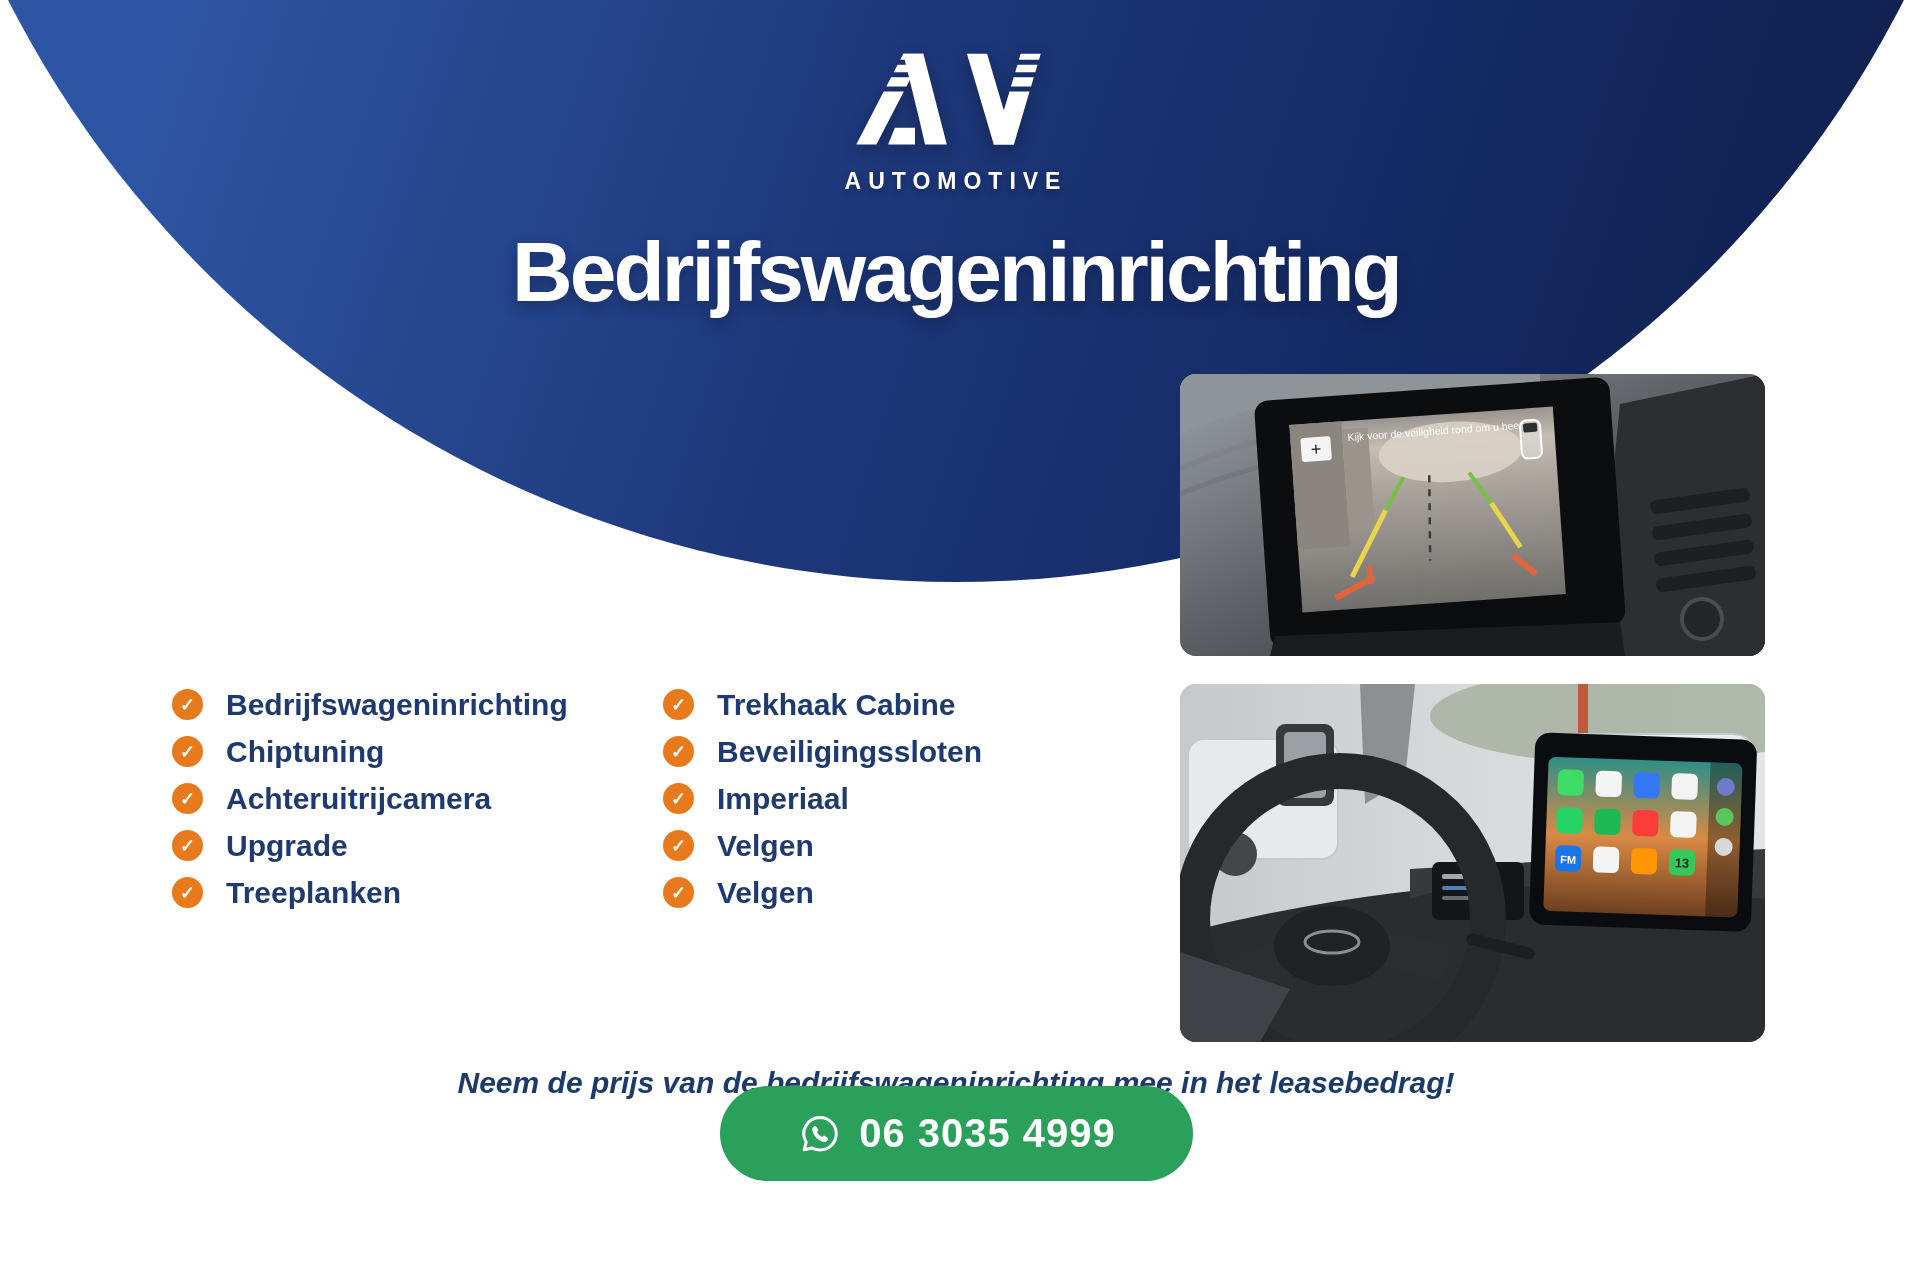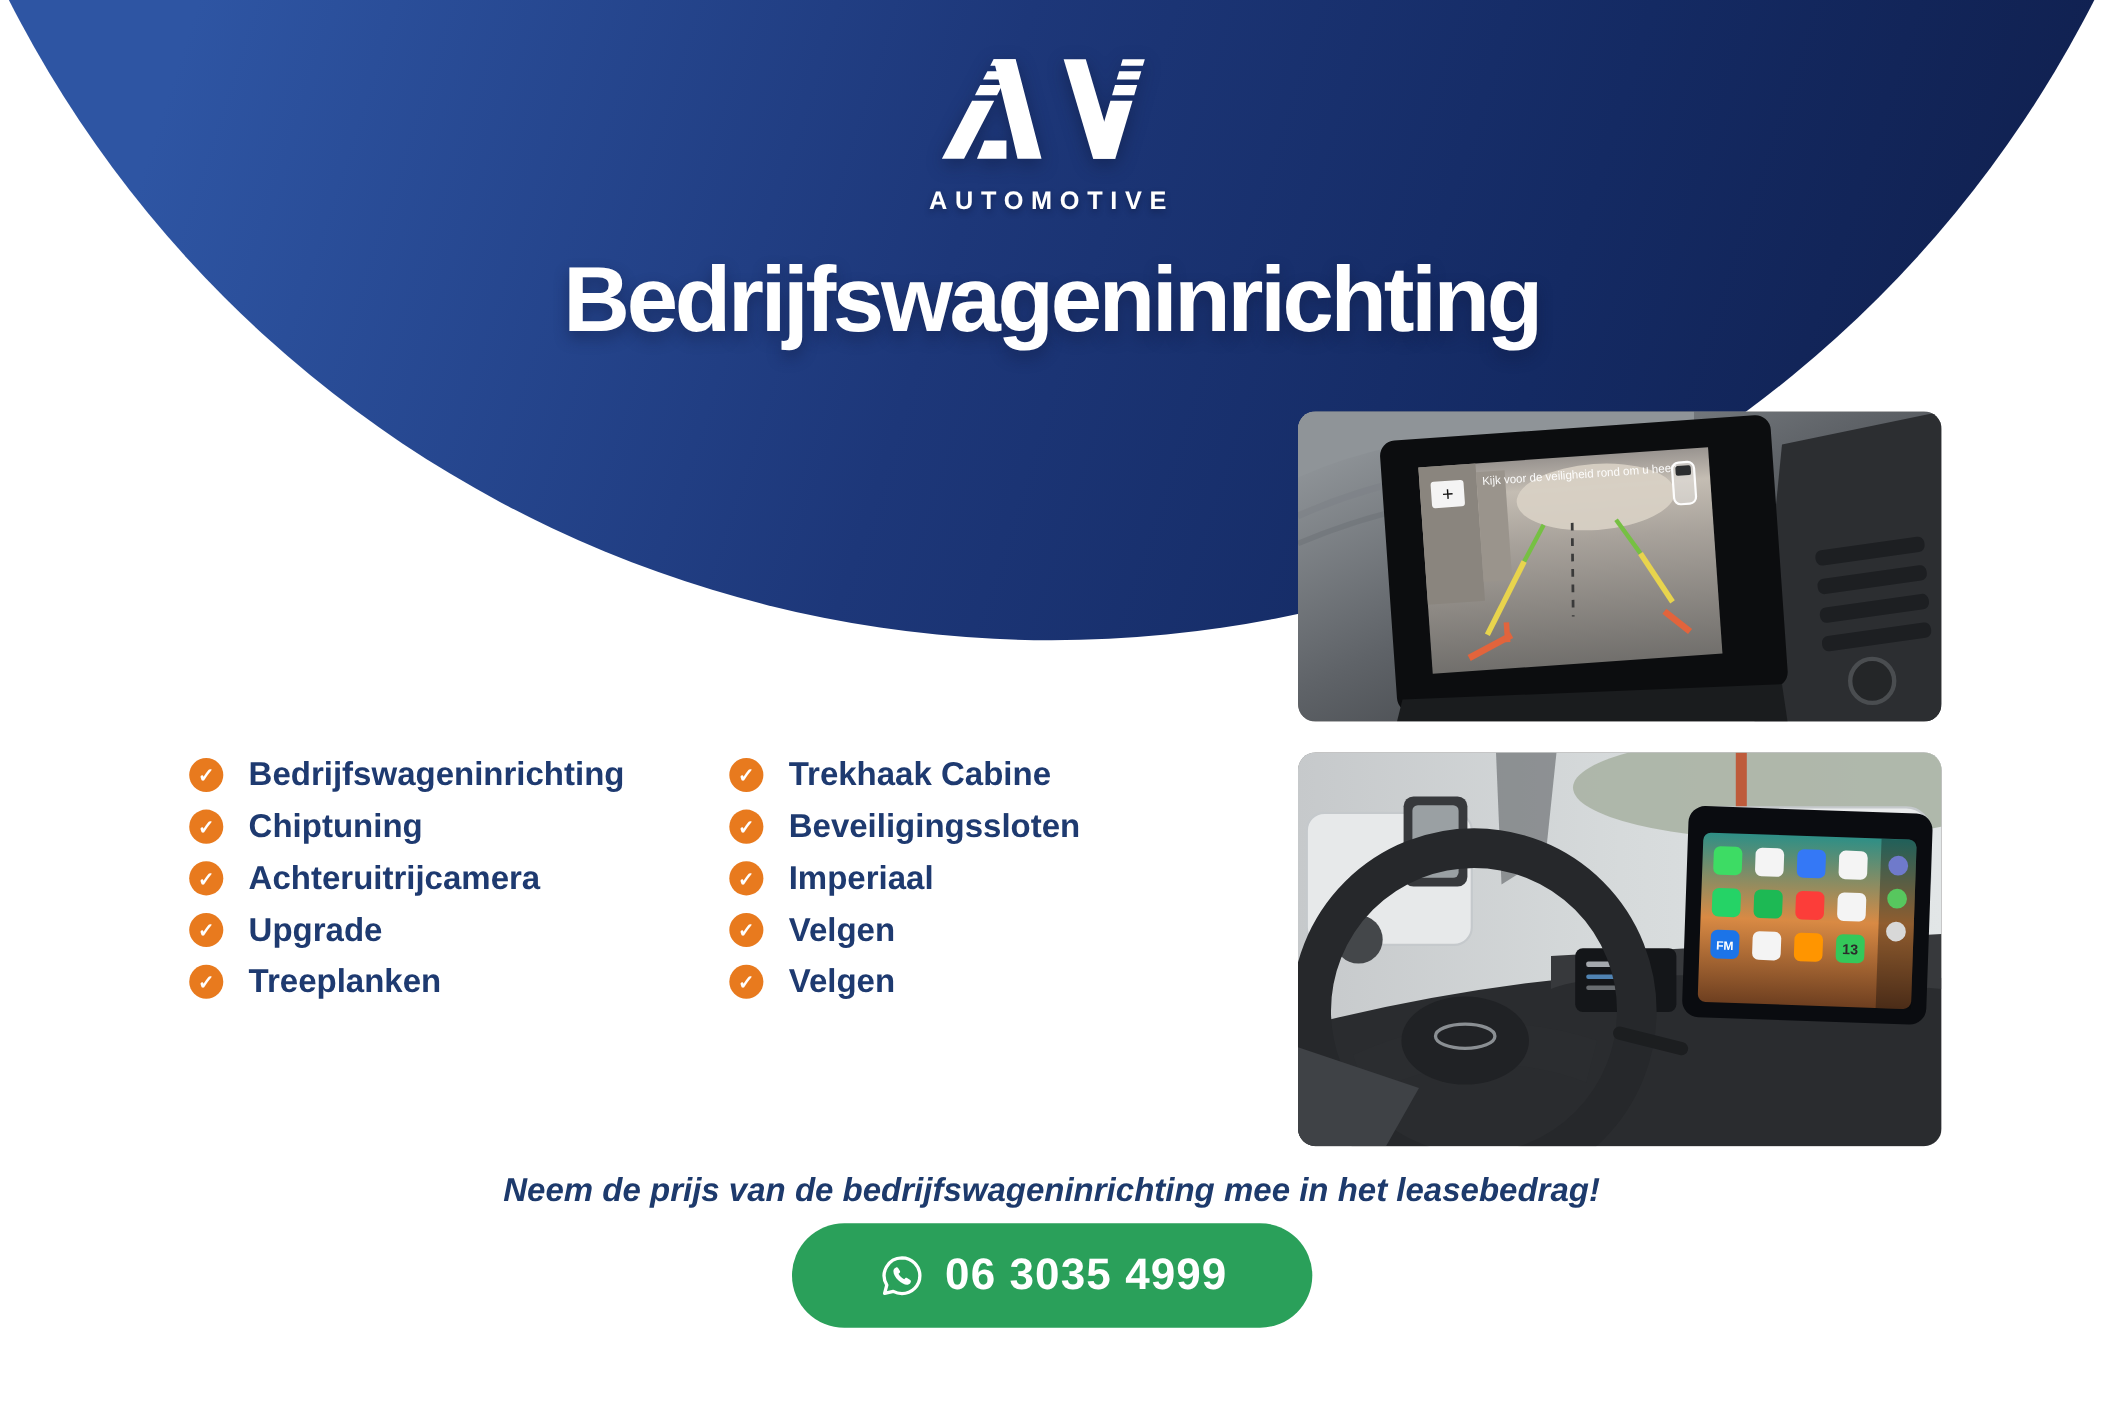"06 3035 4999" .cta-button { top: 1112px -> 1086px }
